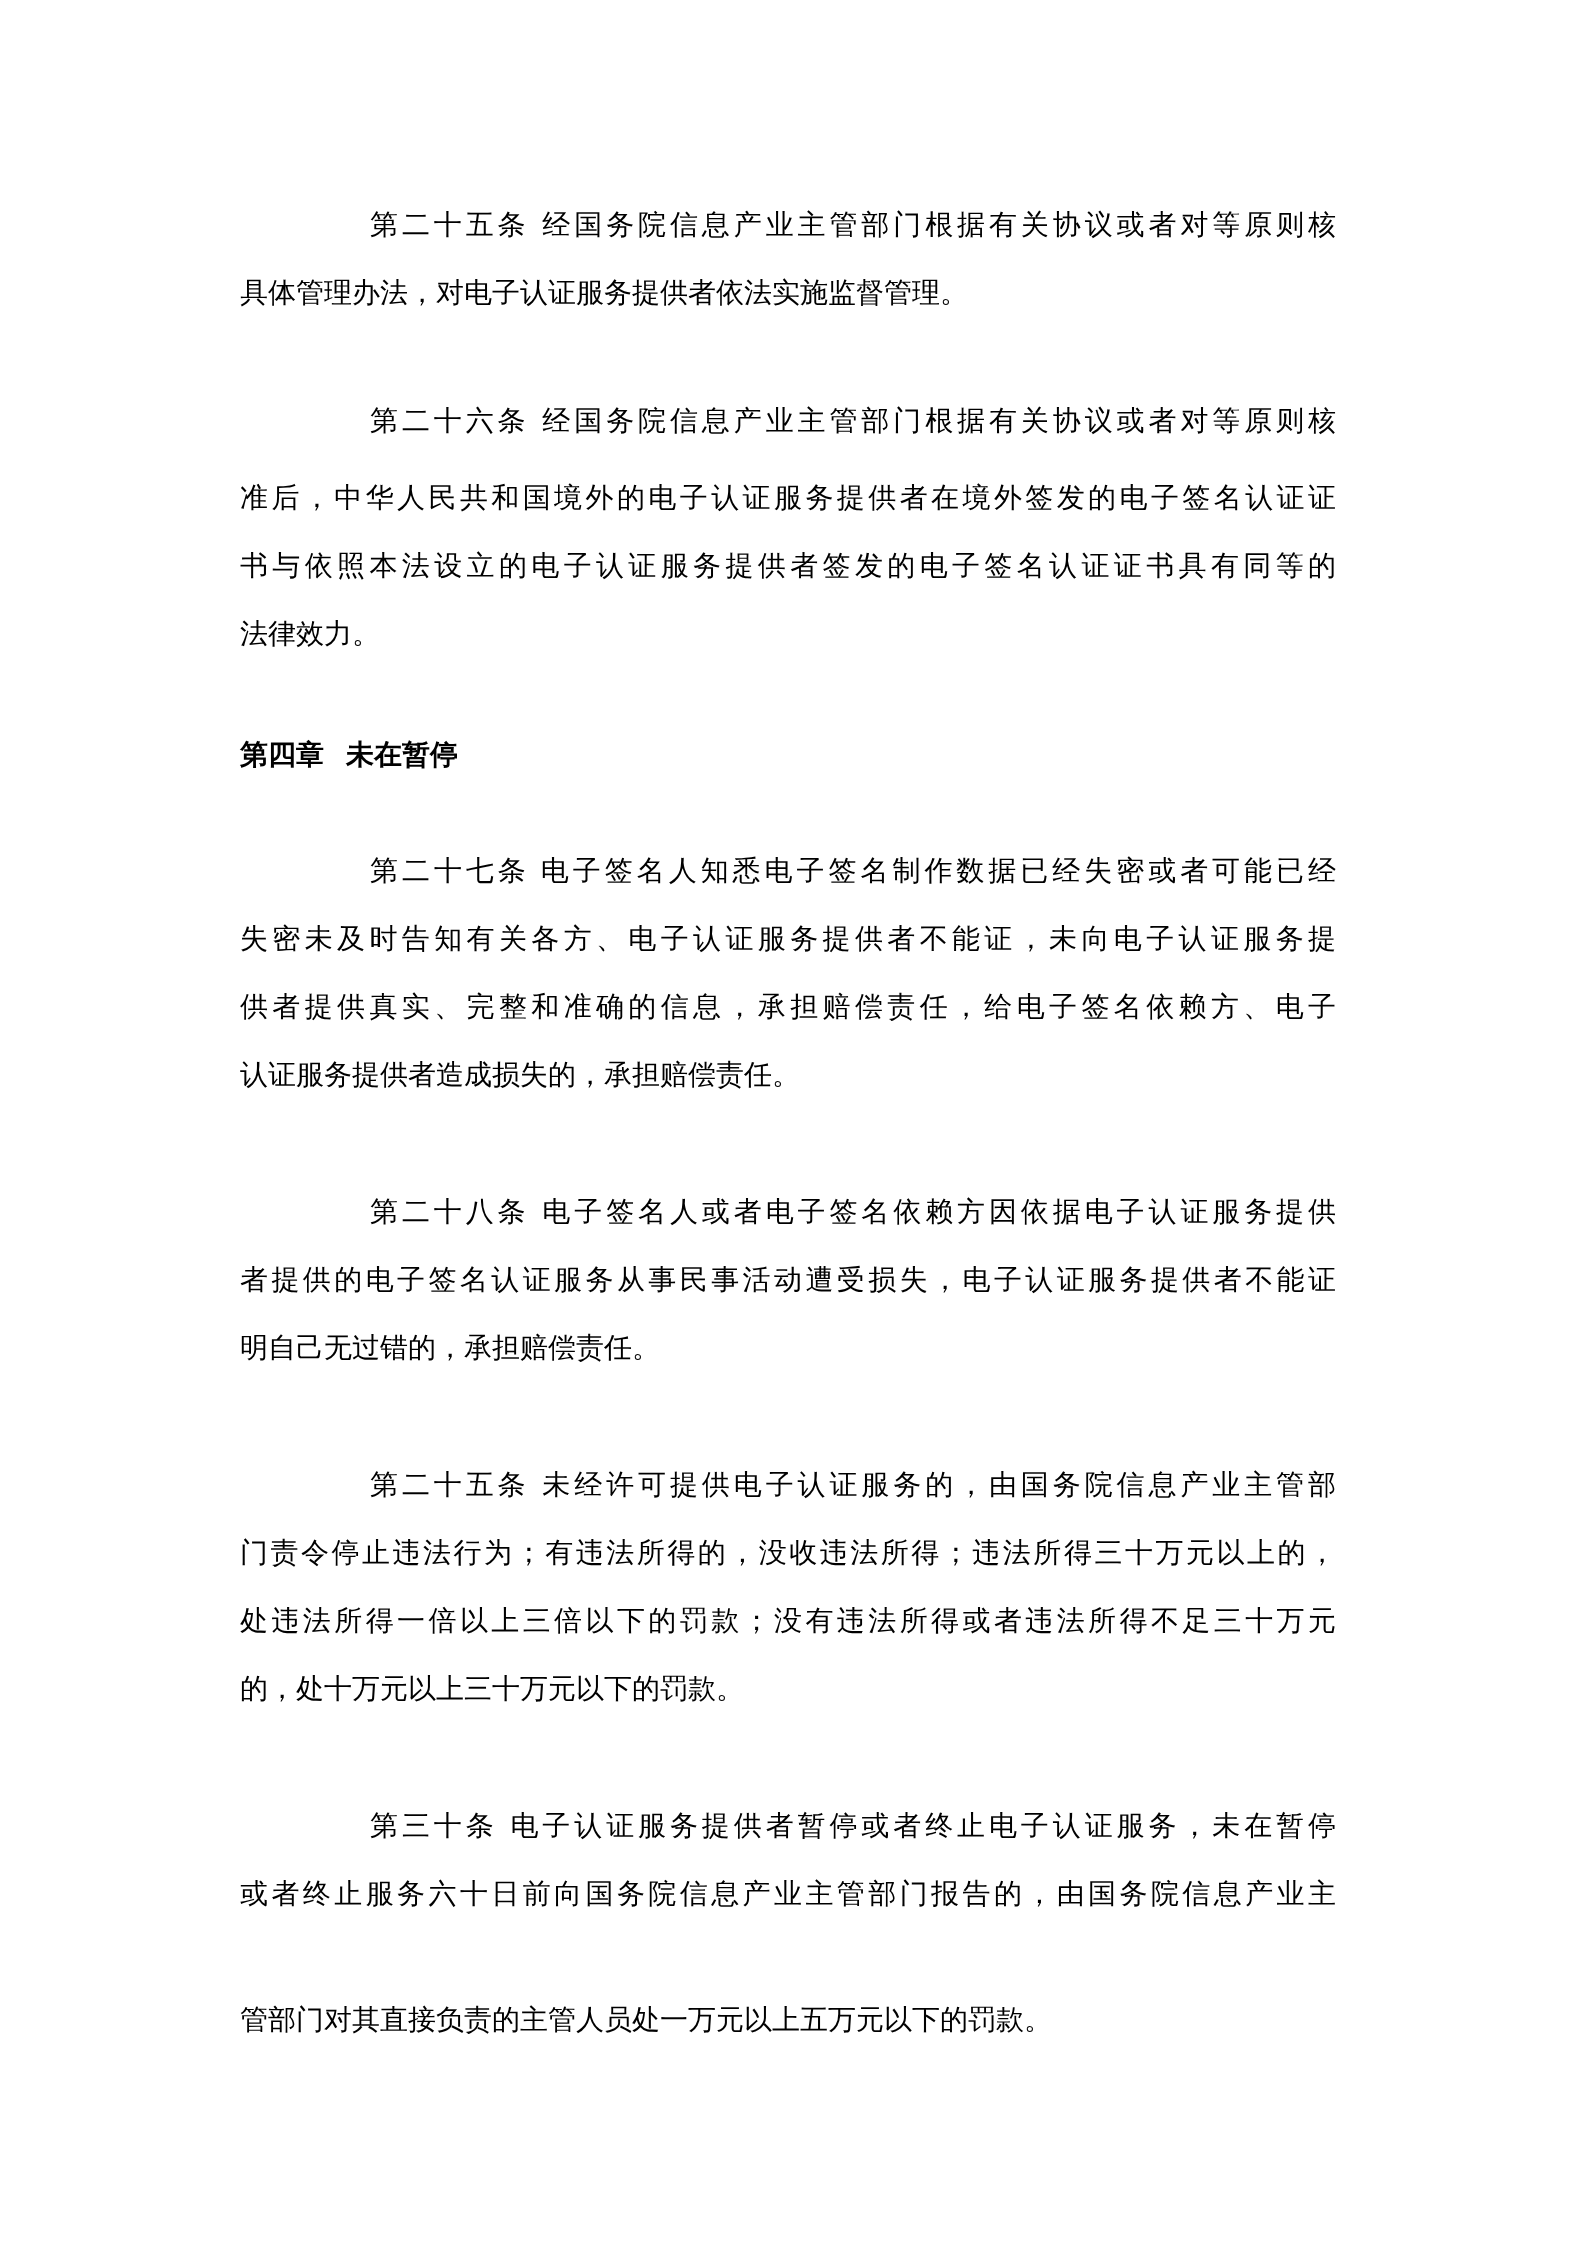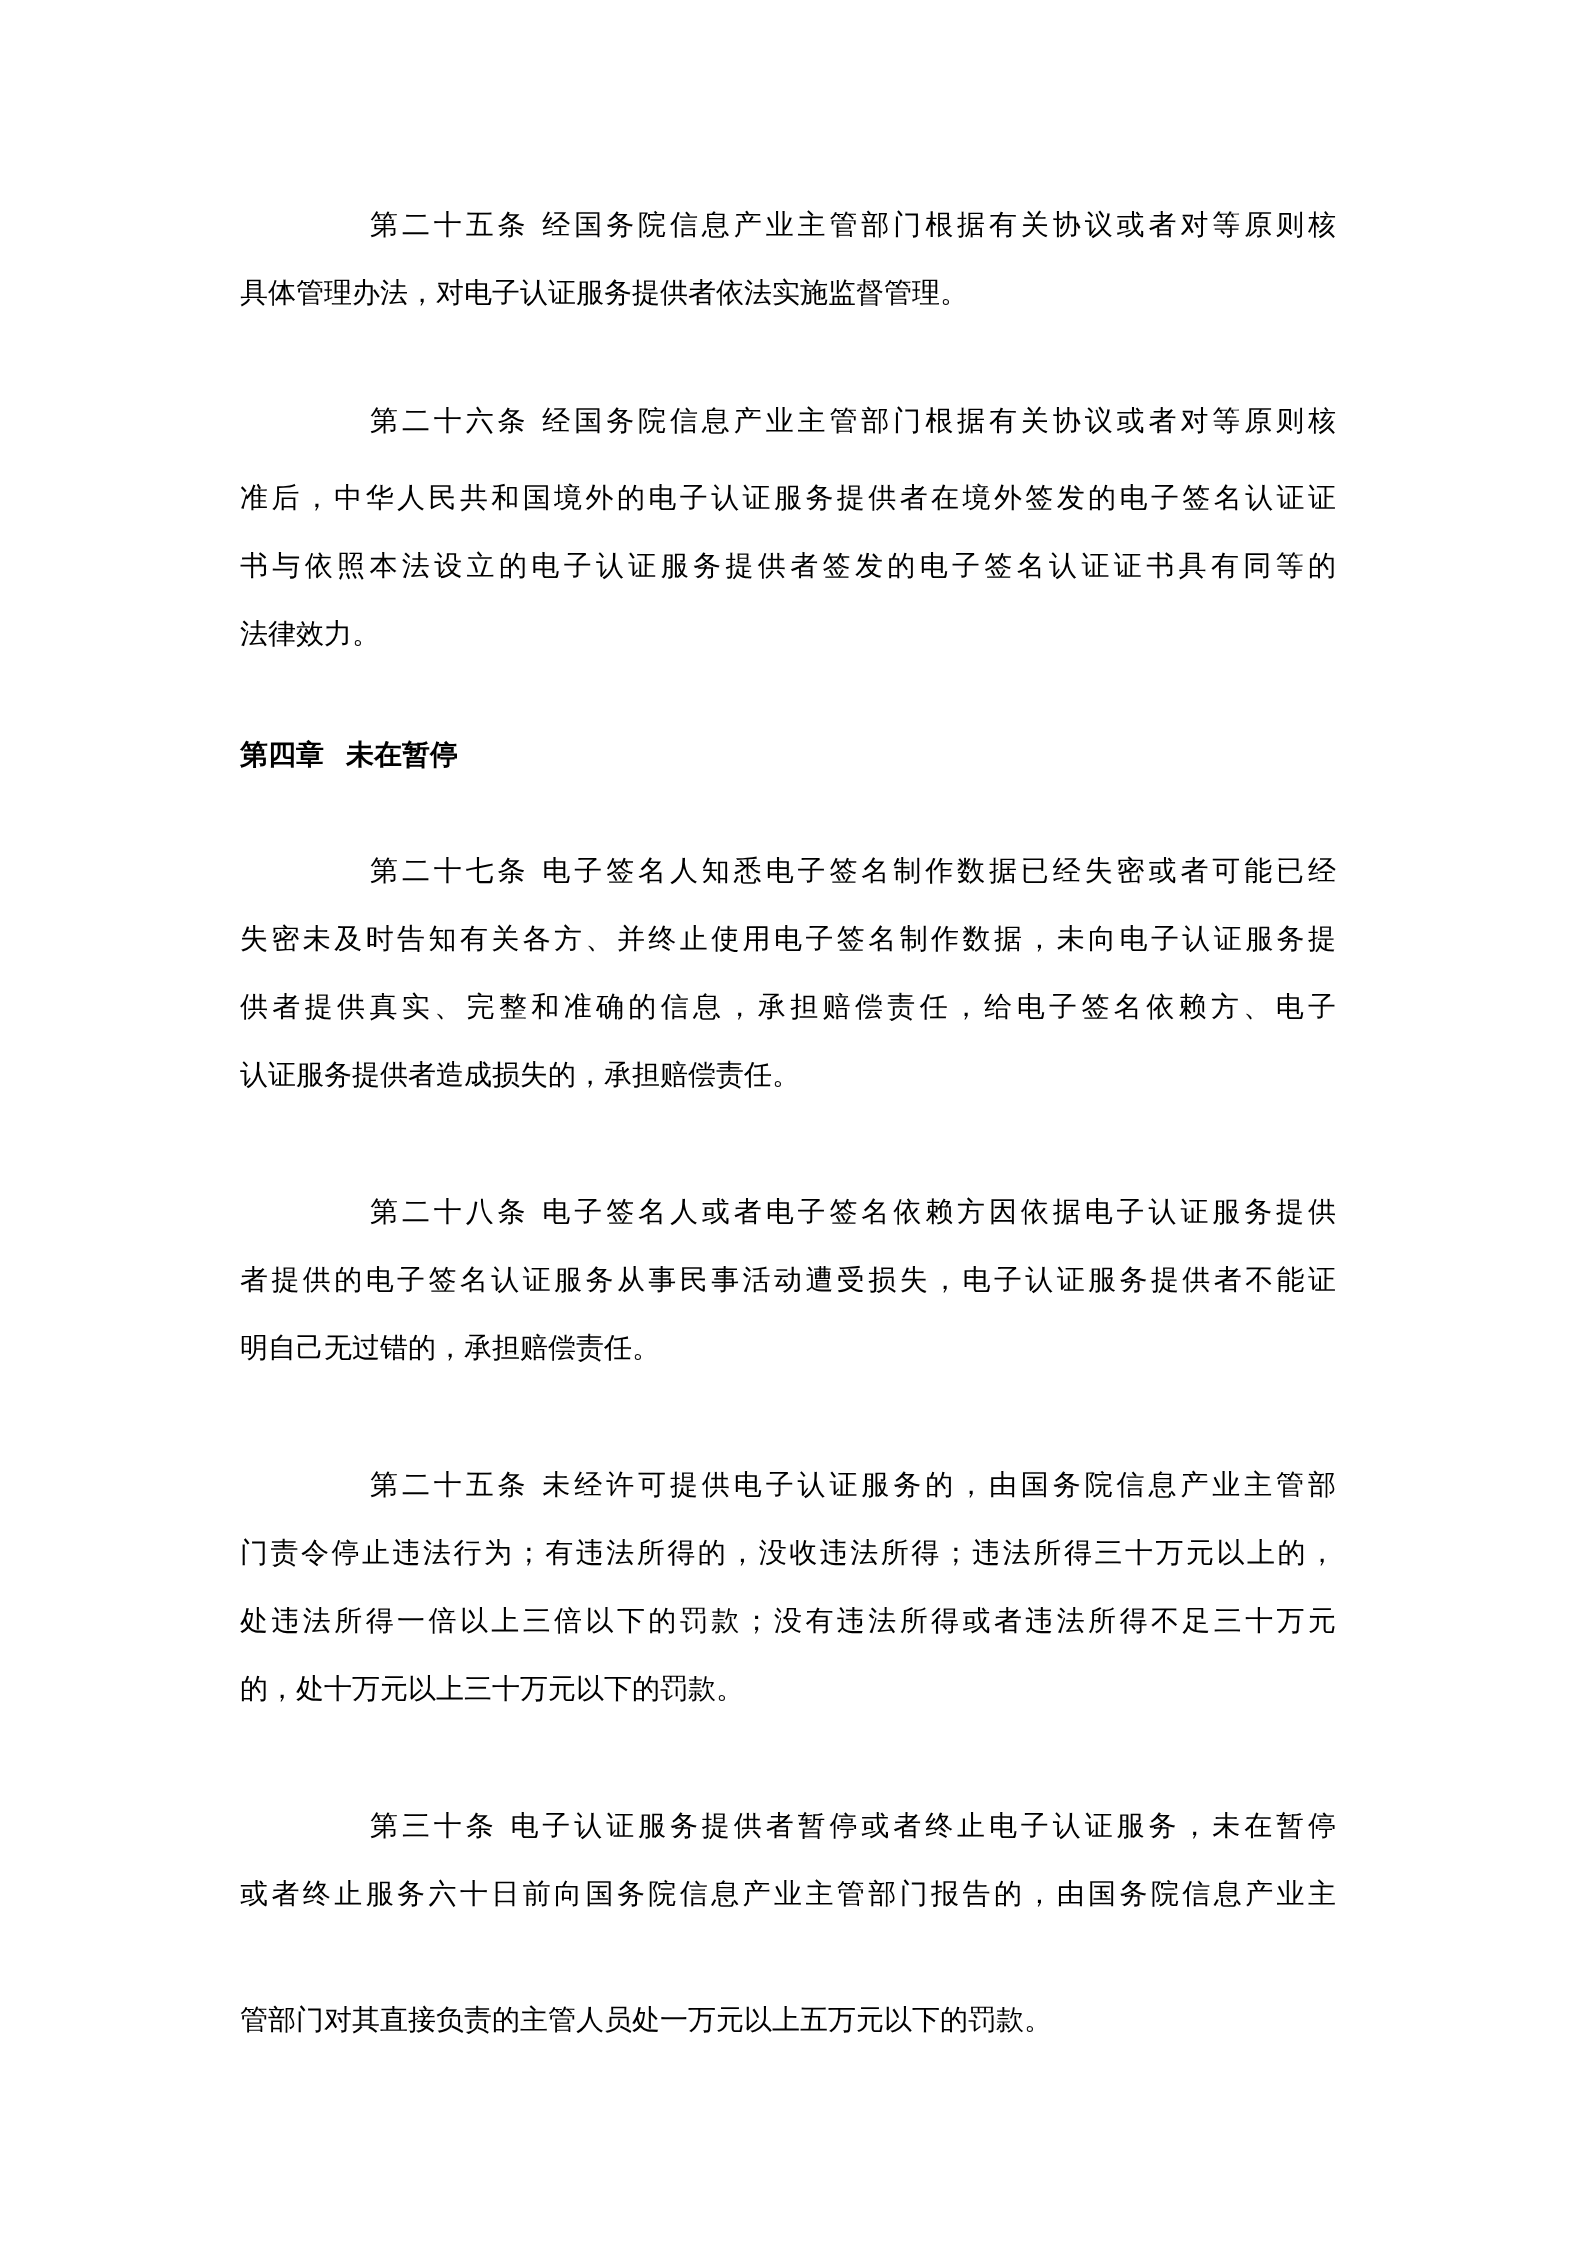"第二十七条 电子签名人知悉电子签名制作数据已经失密或者可能已经" div.line { font-family: none -> Liberation Serif, serif }
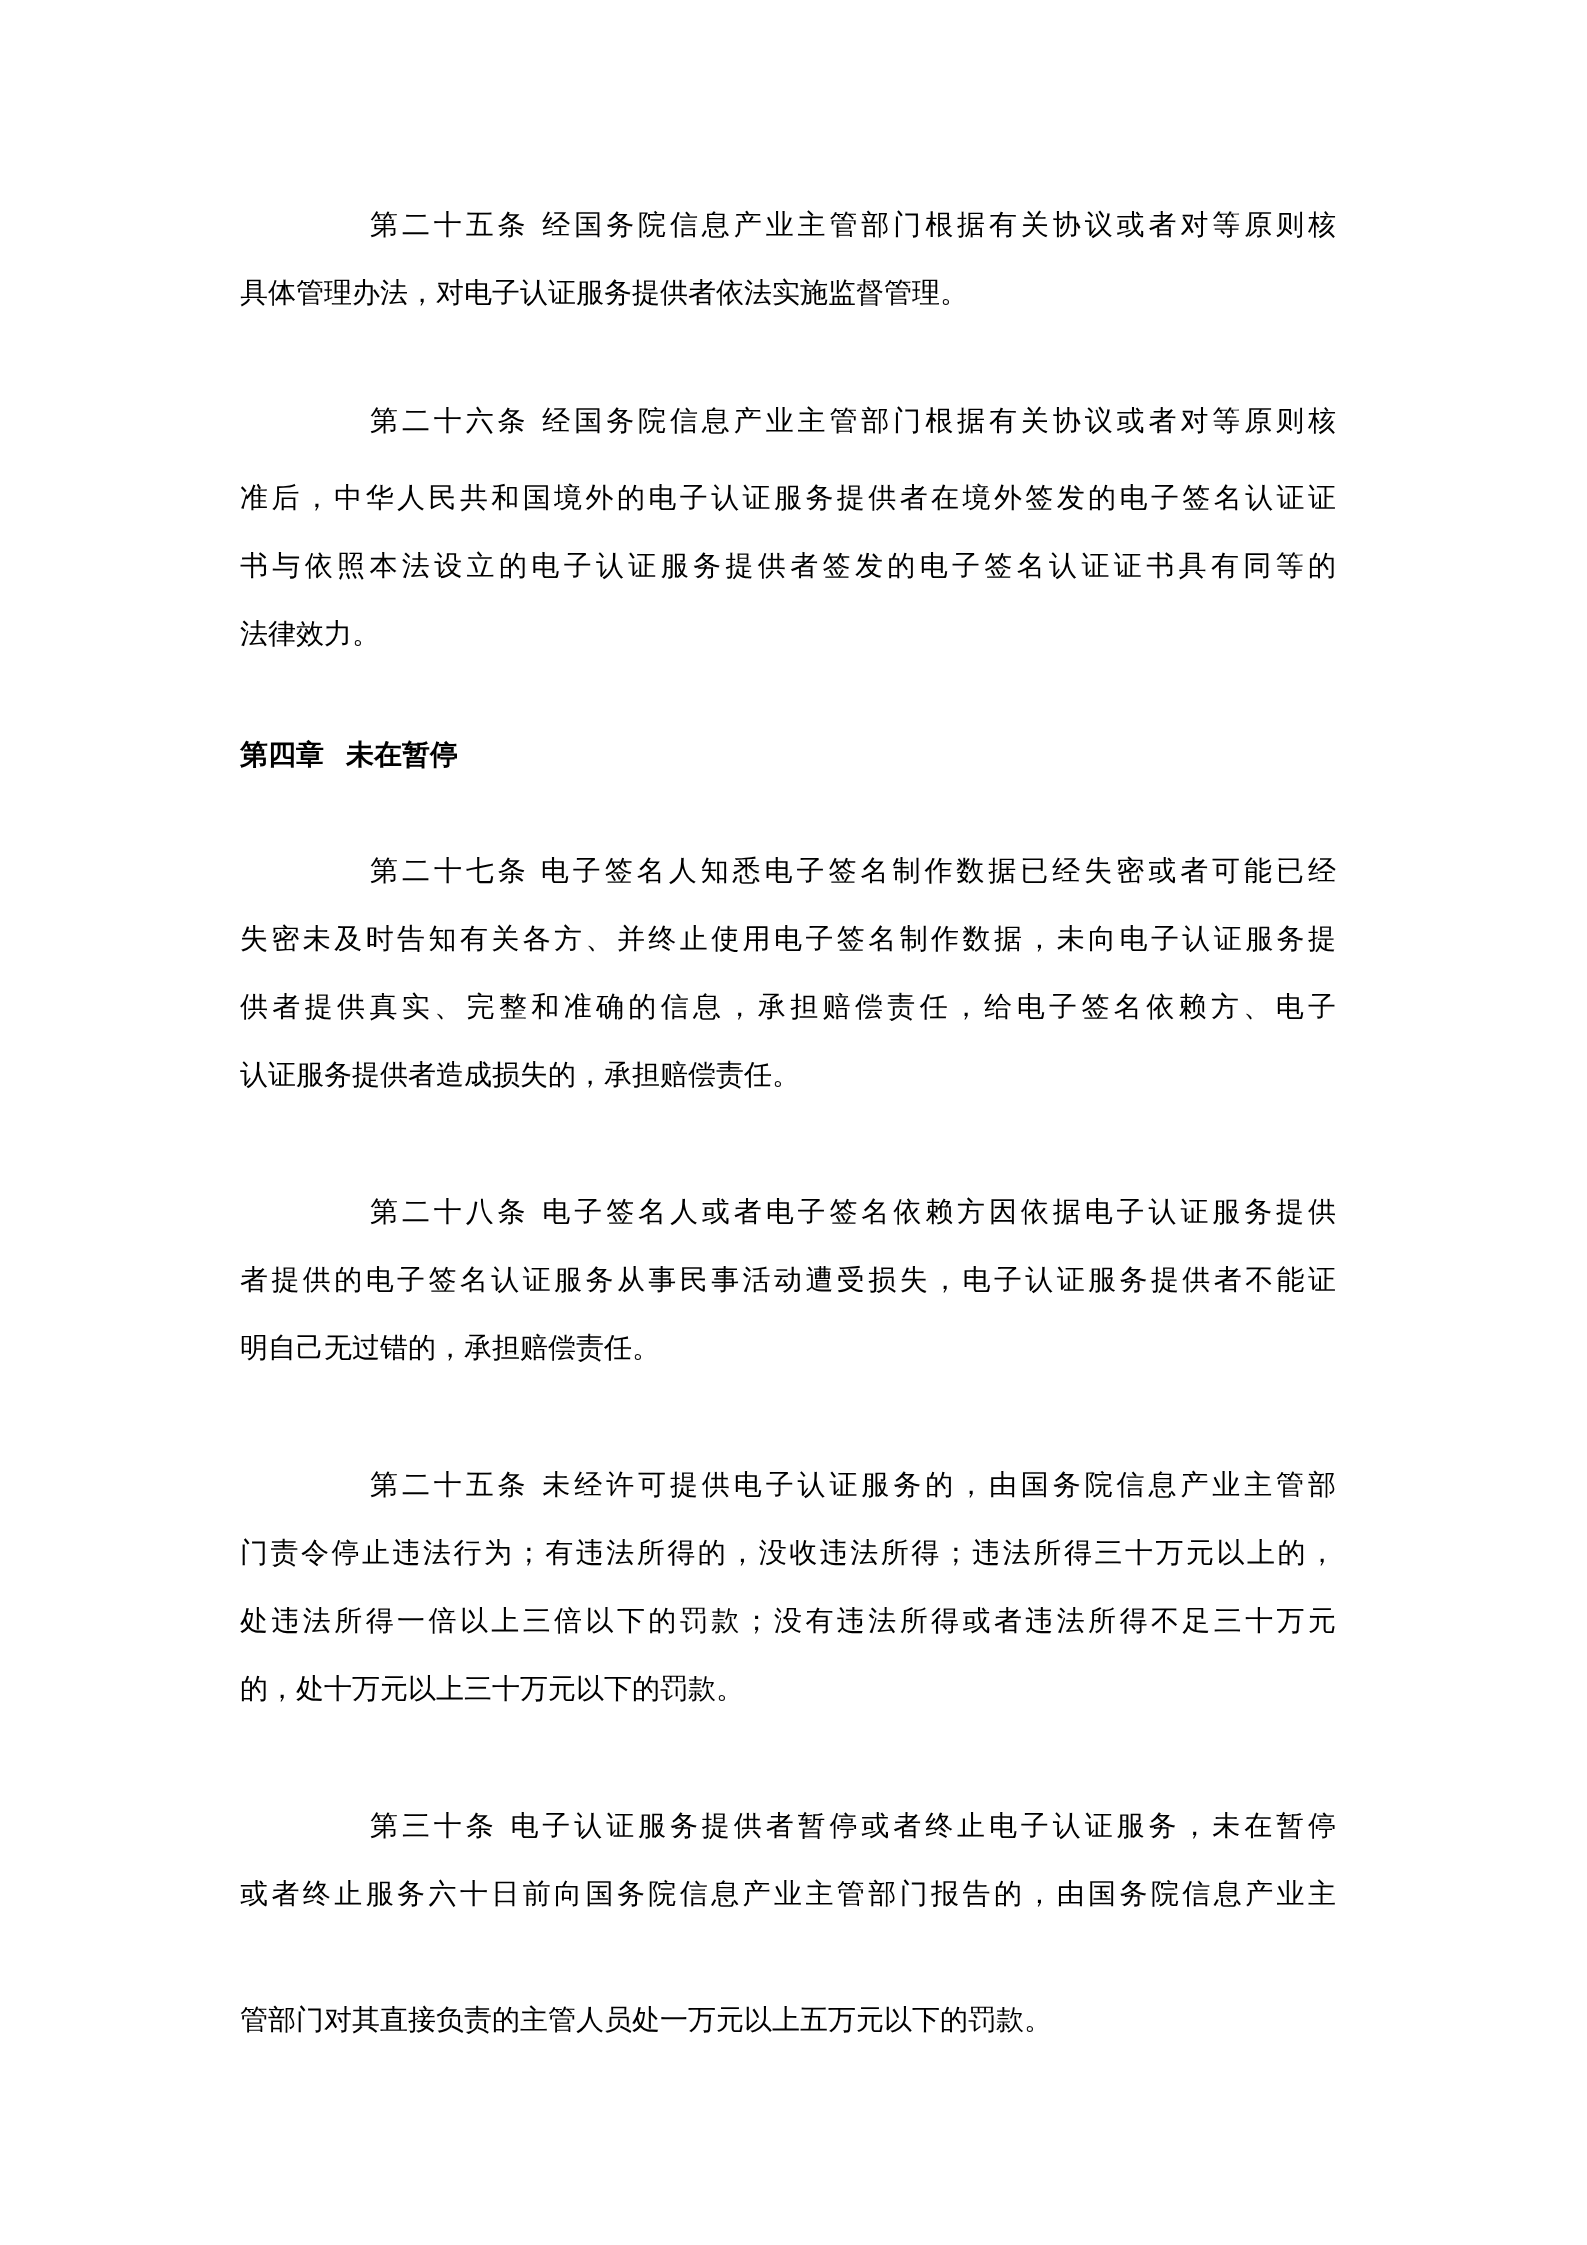"失密未及时告知有关各方、并终止使用电子签名制作数据，未向电子认证服务提" div.line { text: 并终止使用电子签名制作数据 -> 电子认证服务提供者不能证 }
